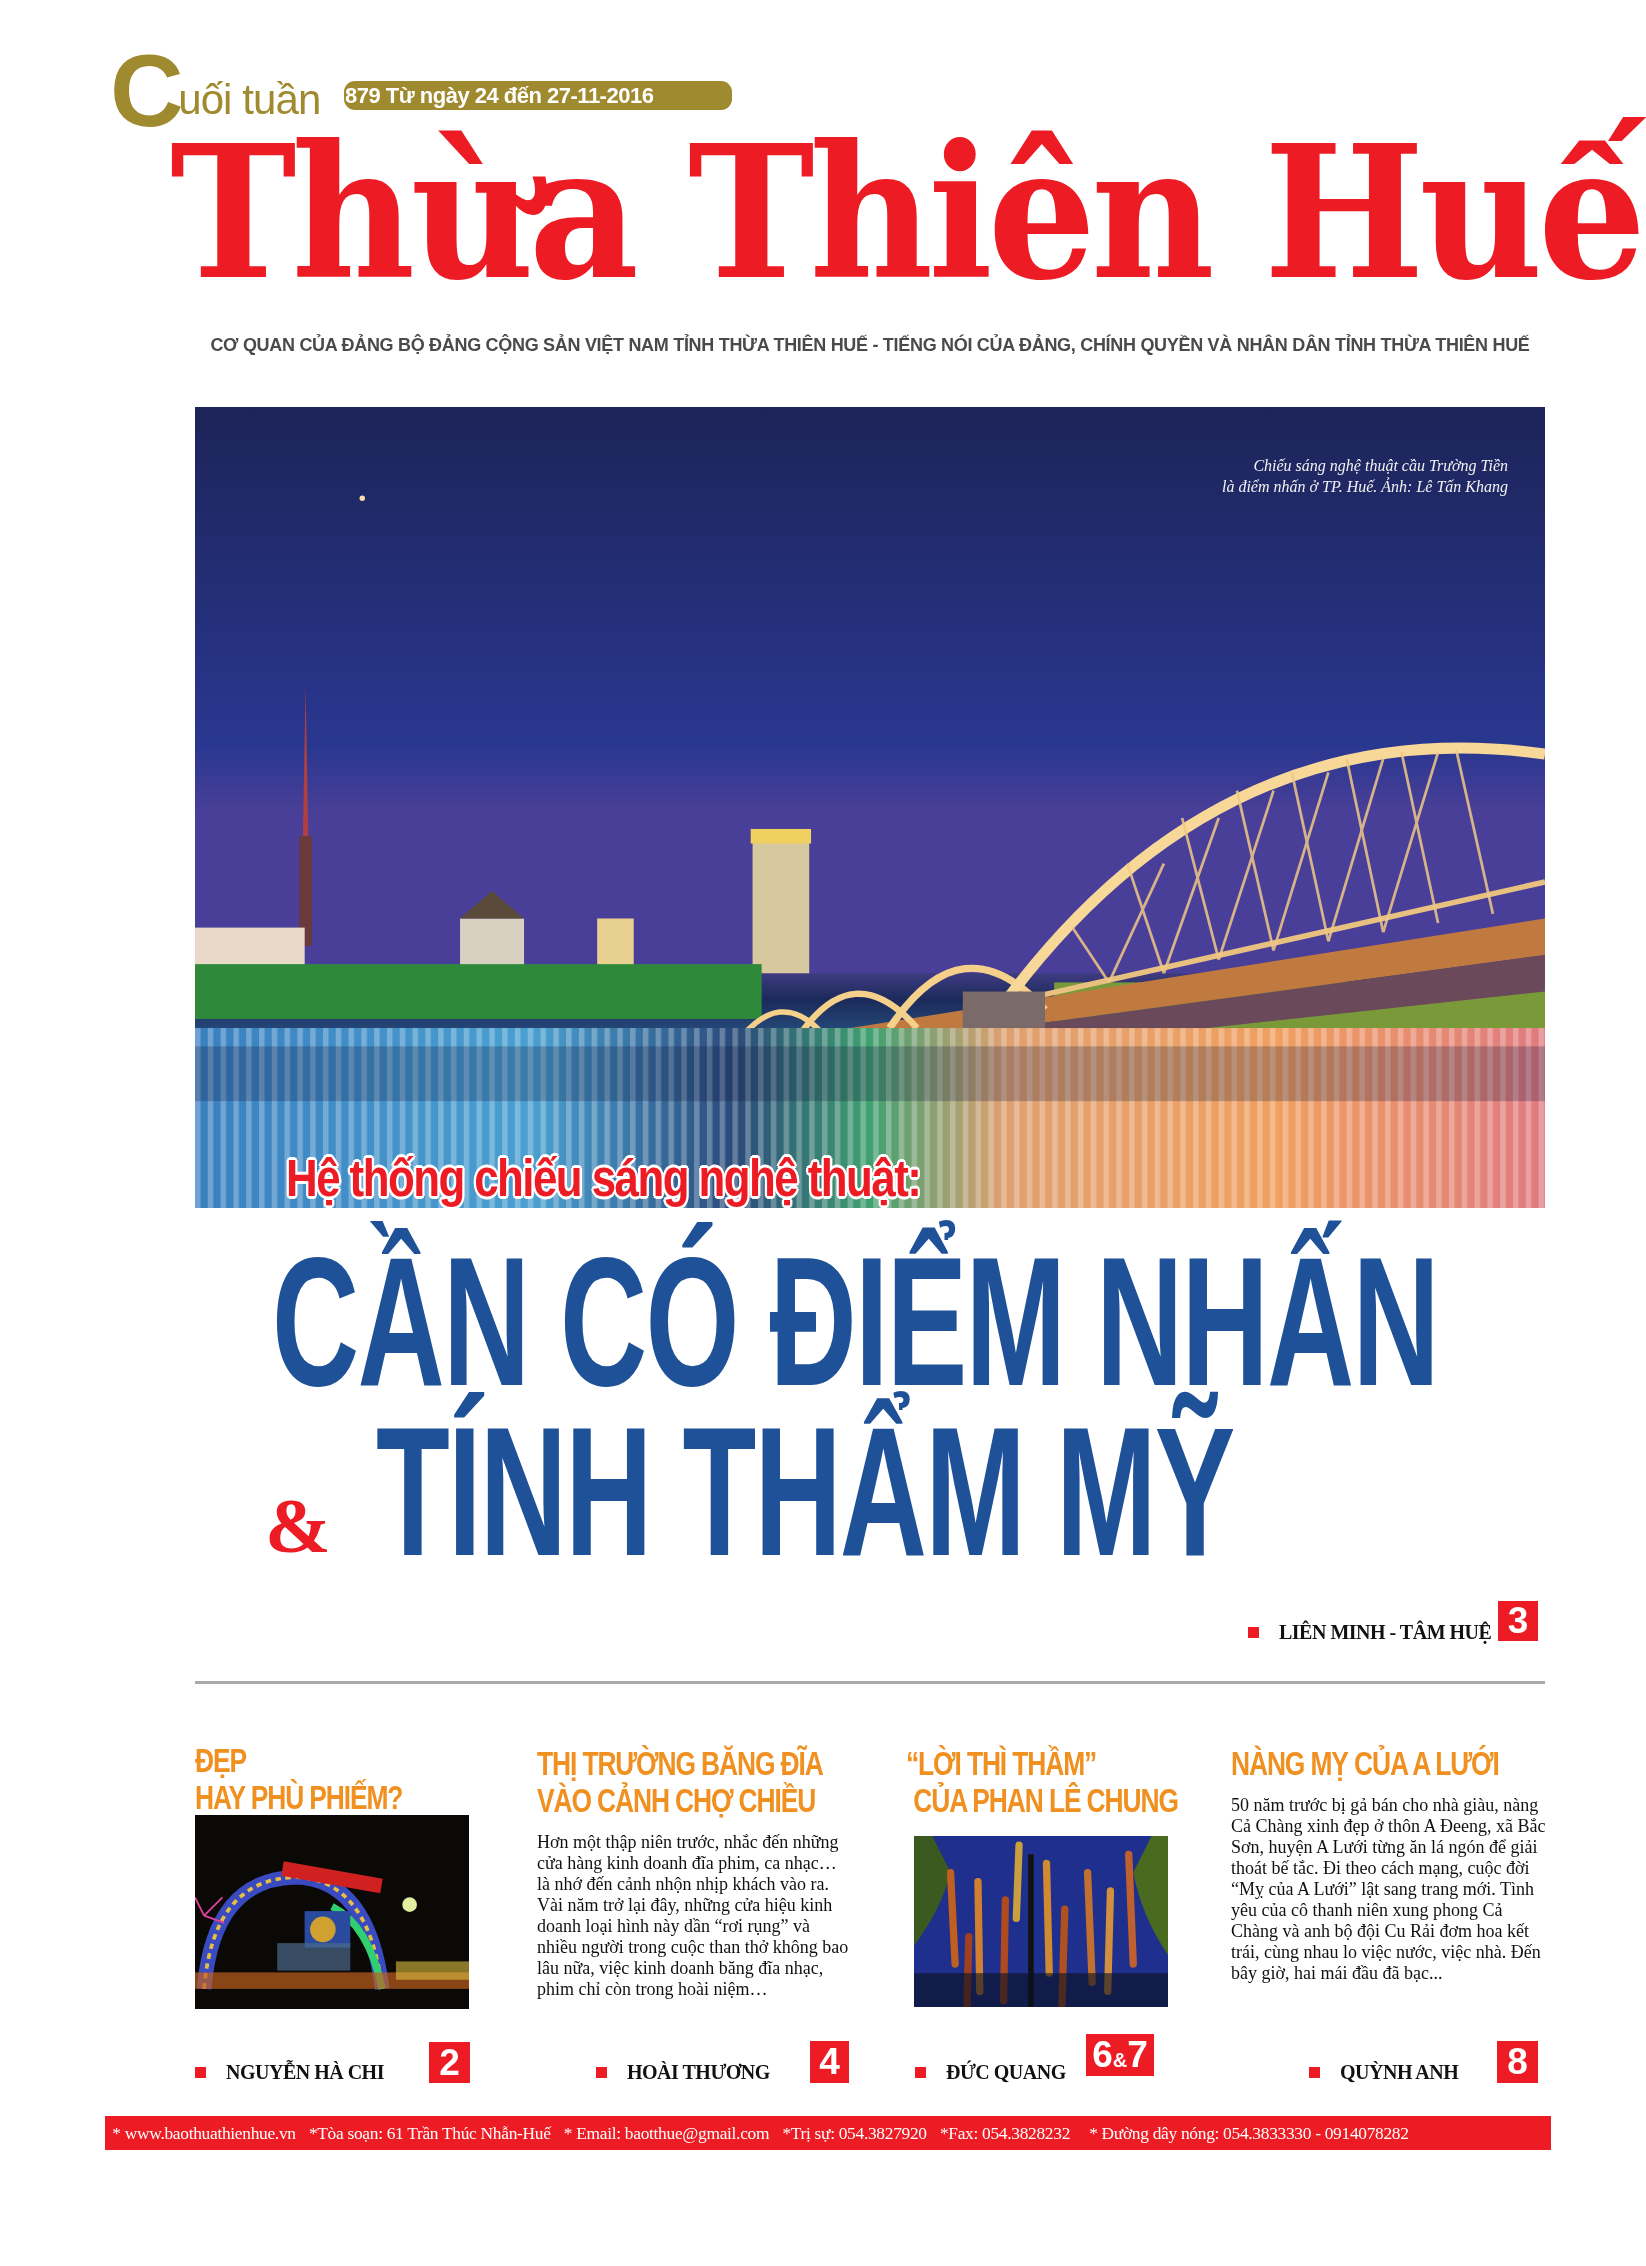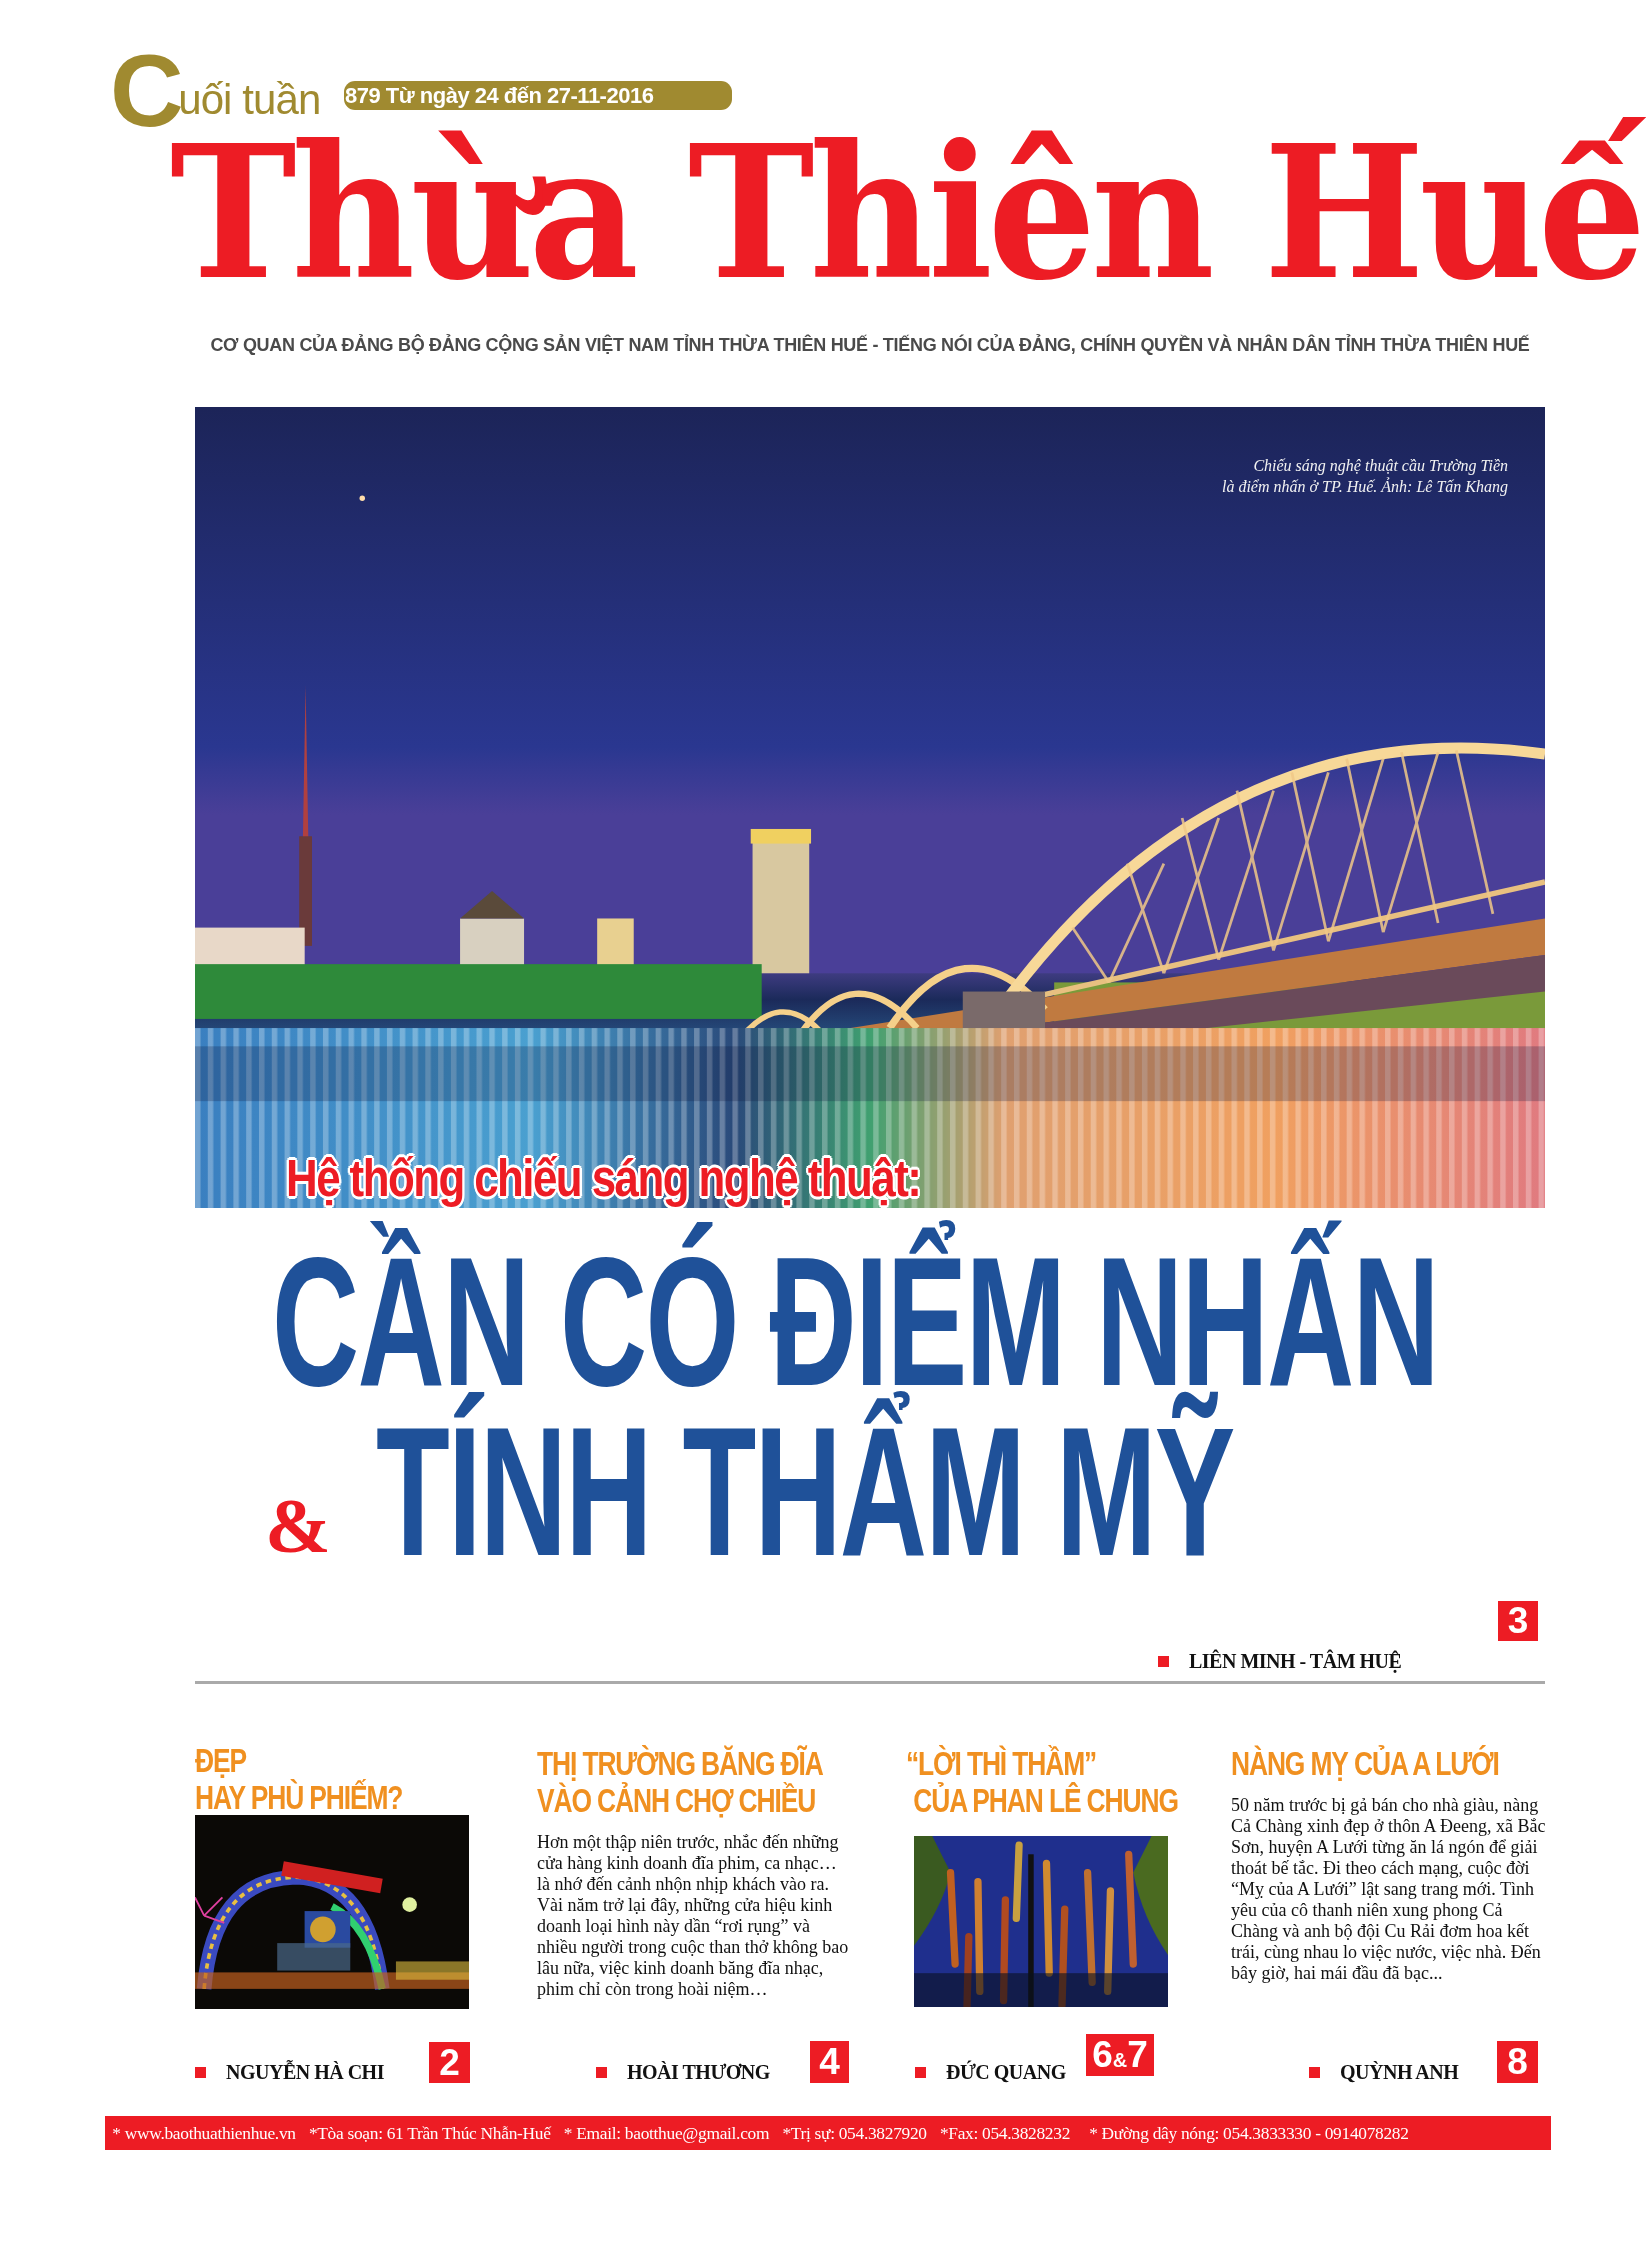"LIÊN MINH - TÂM HUỆ" div.byline { left: 1158px -> 1248px; margin-top: 29px -> none }
